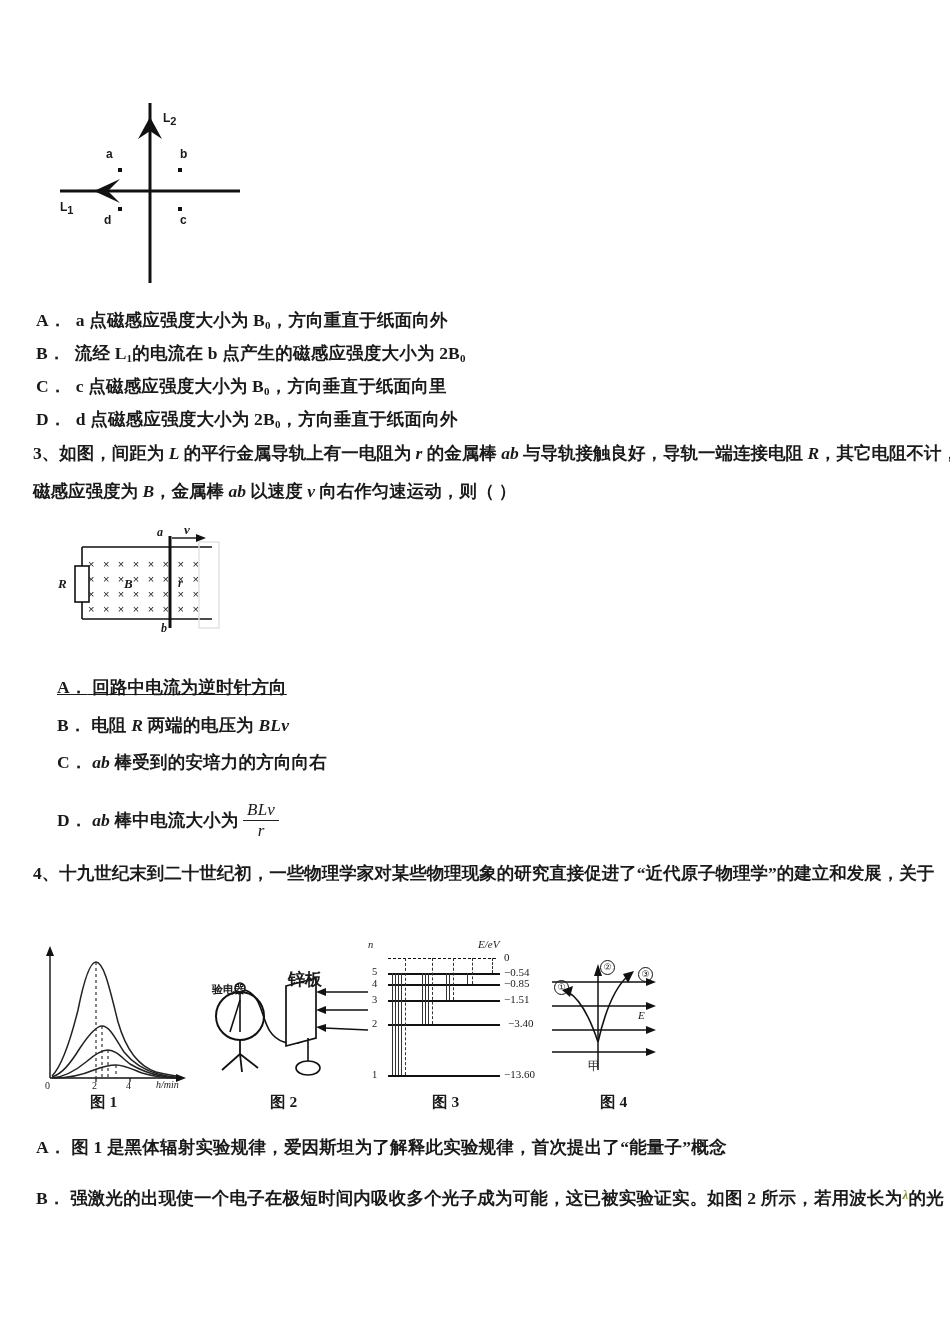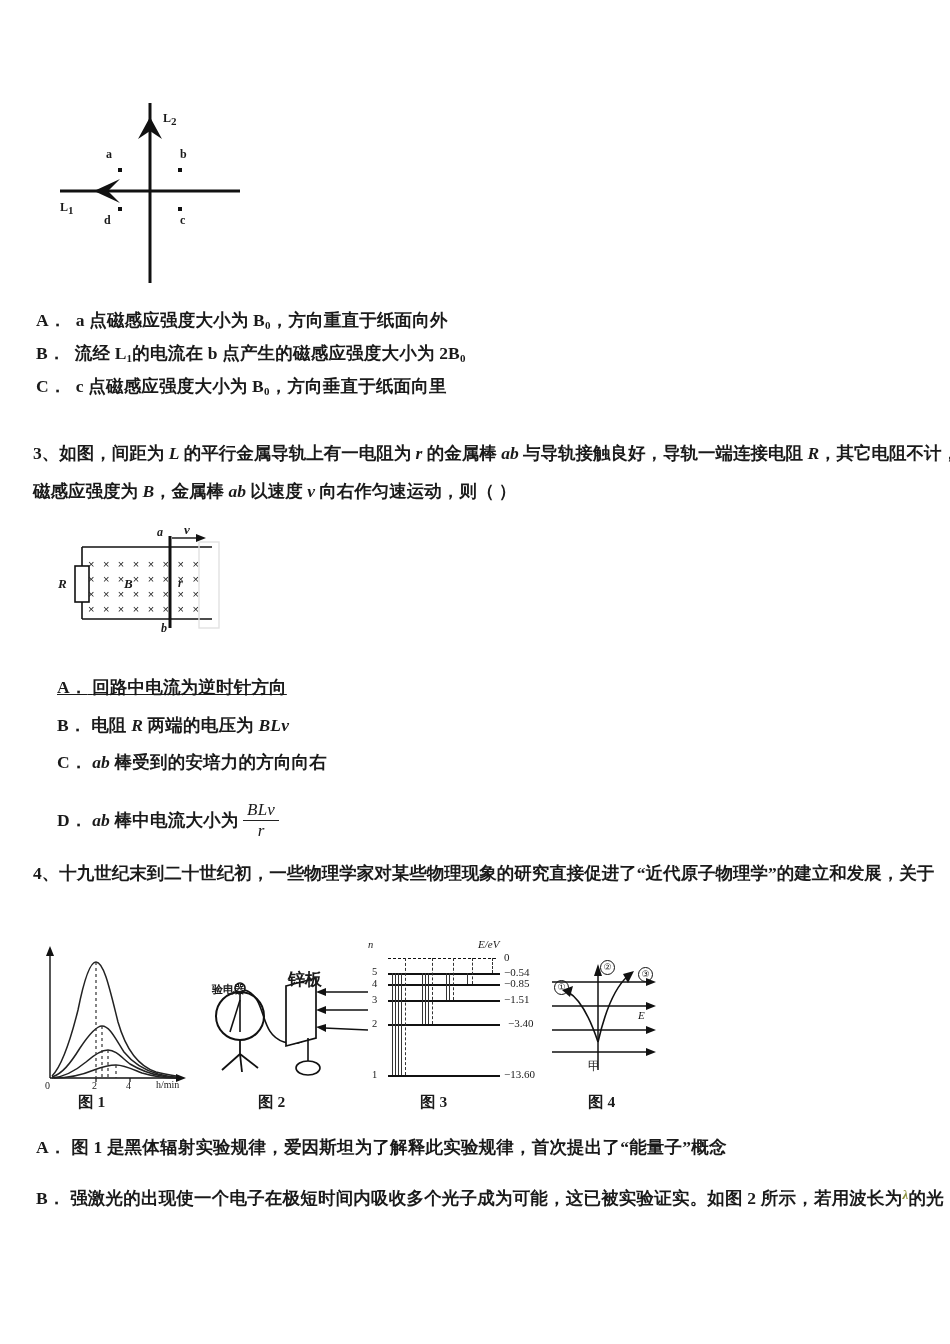"L2" .w-label { font-family: Liberation Serif, serif -> Liberation Sans, sans-serif }
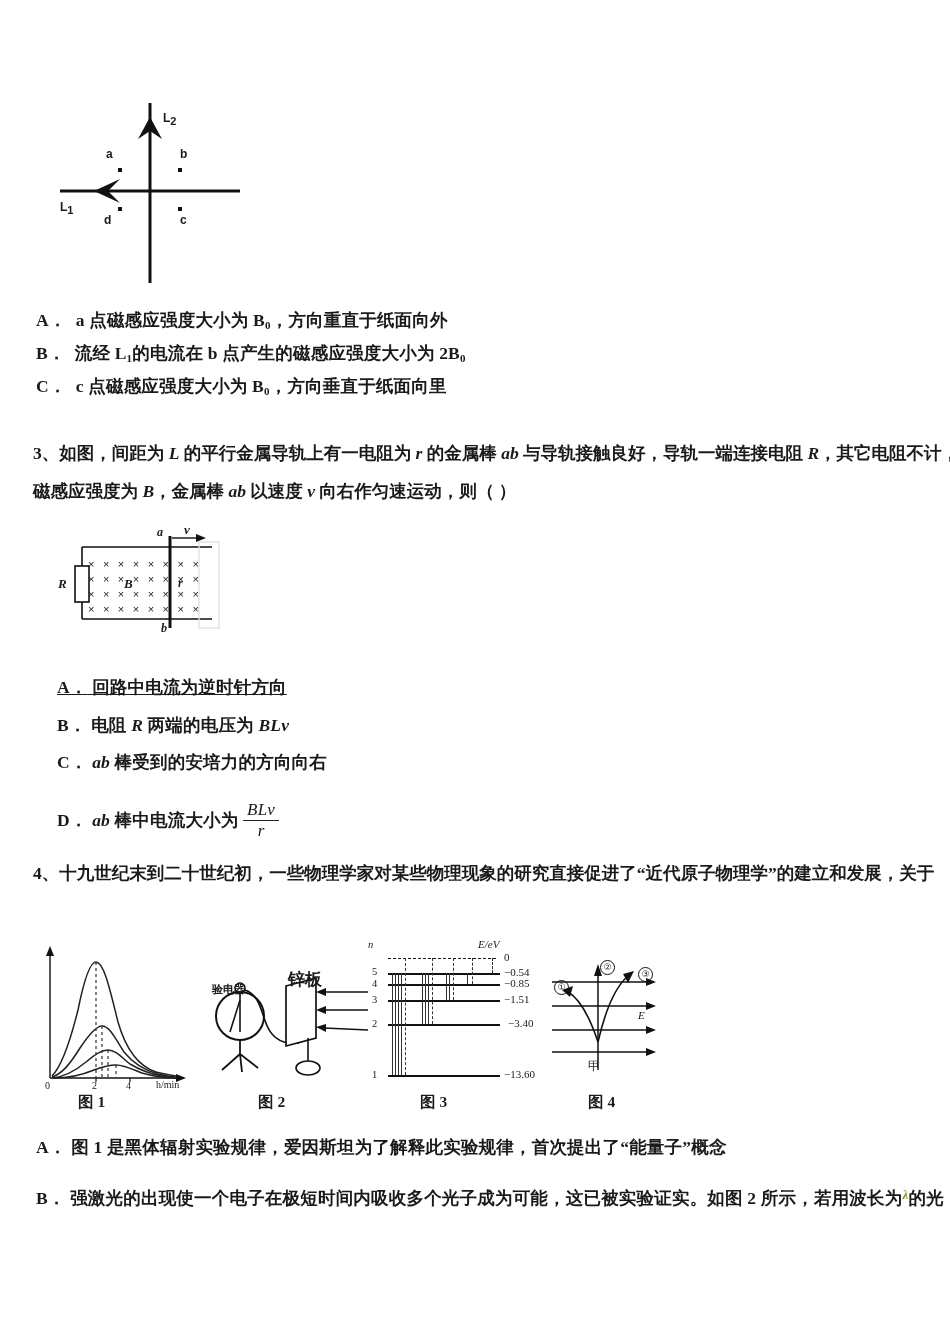"D． d 点磁感应强度大小为 2B0，方向垂直于纸面向外" div.opt { html: none -> <div> <span>D．</span> <span>&nbsp;d 点磁感应强度大小为 2B<span>0</span>，方向垂直于纸面向外</span> </div> }
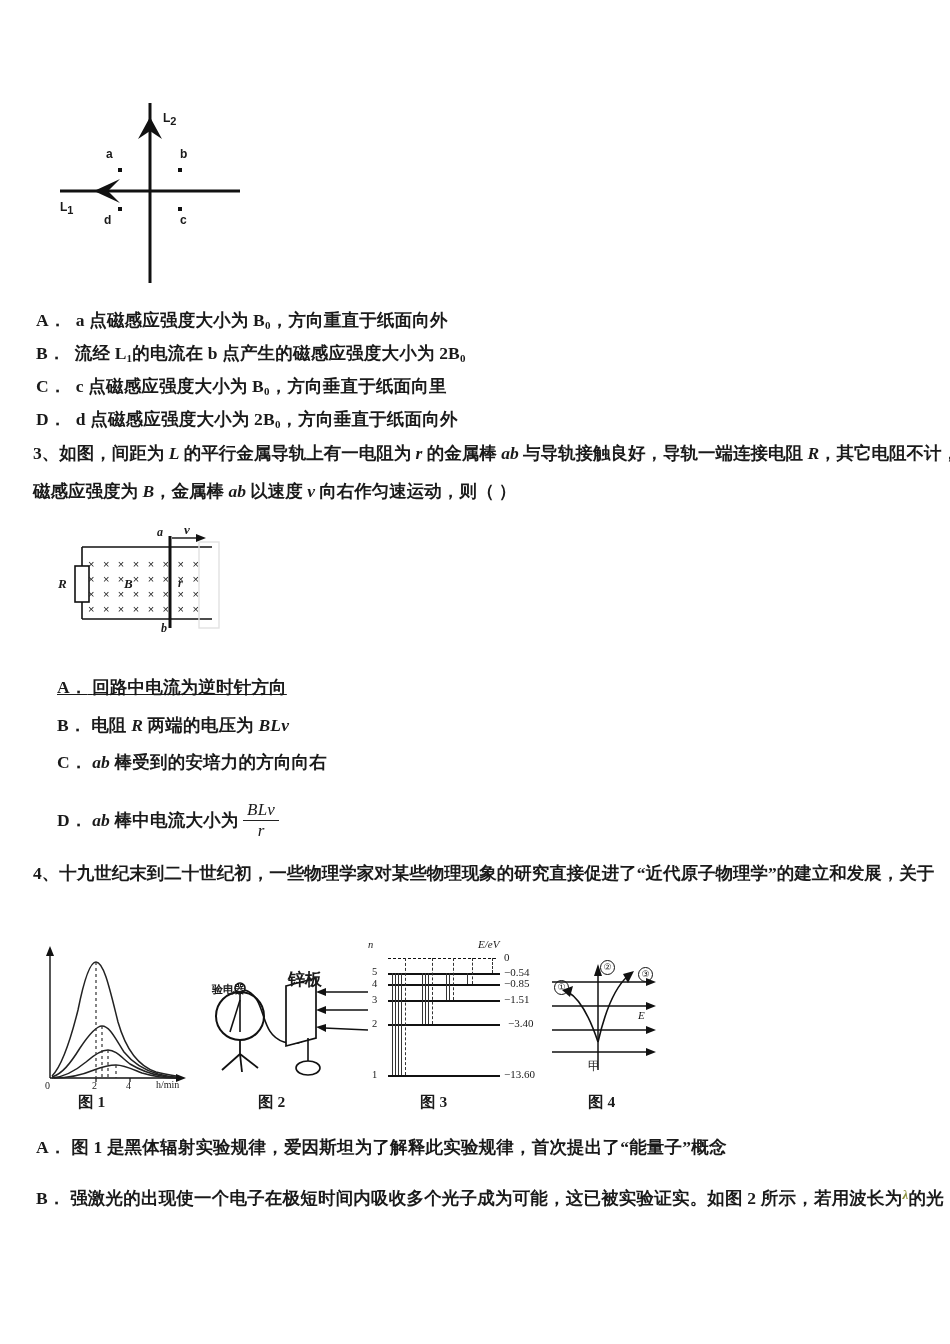"h/min" .axlabel { font-style: none -> italic }
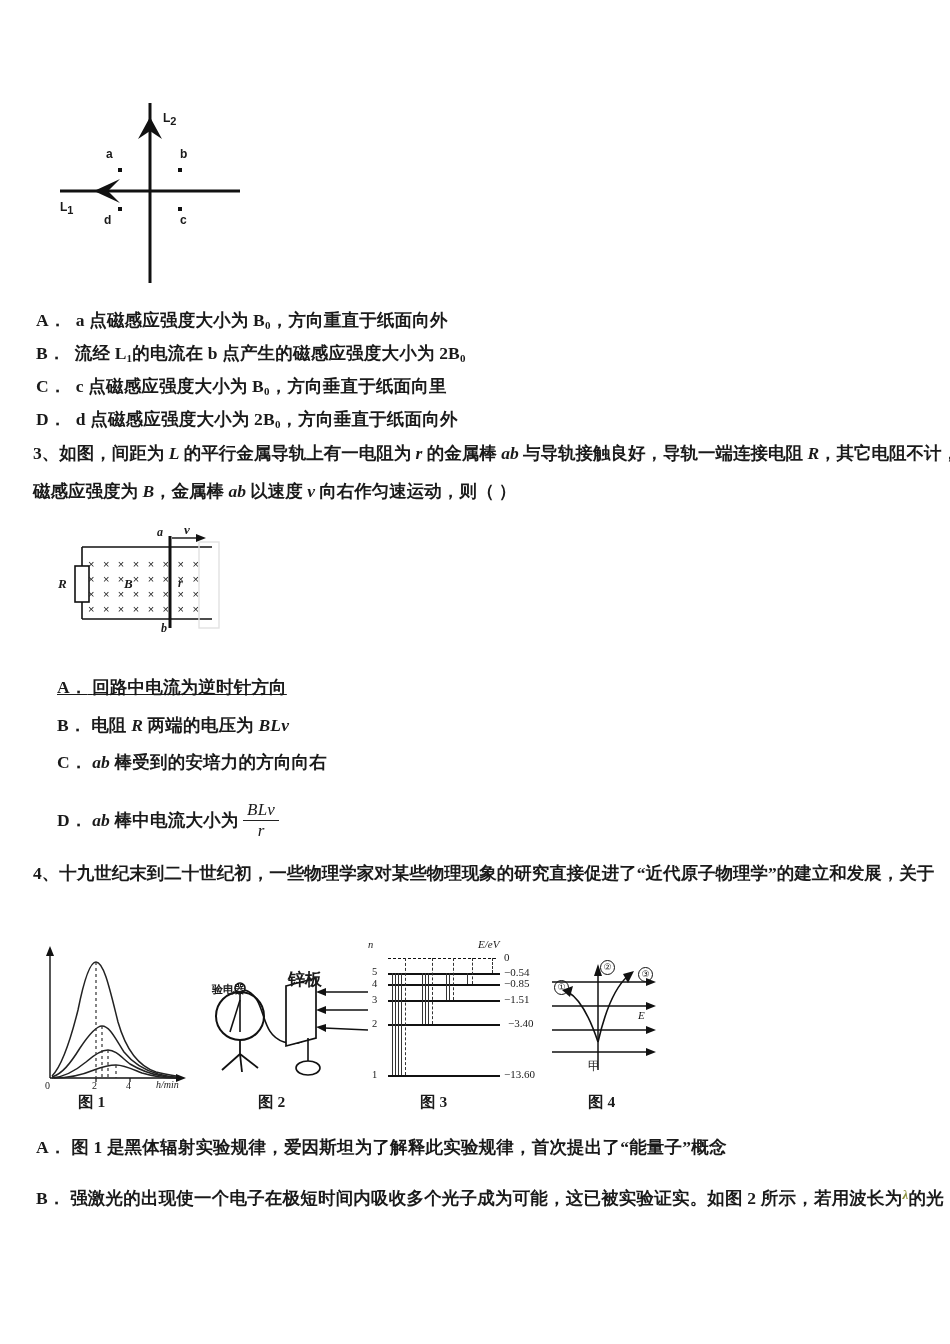"图 1" .figcap { margin-left: none -> 12px }
